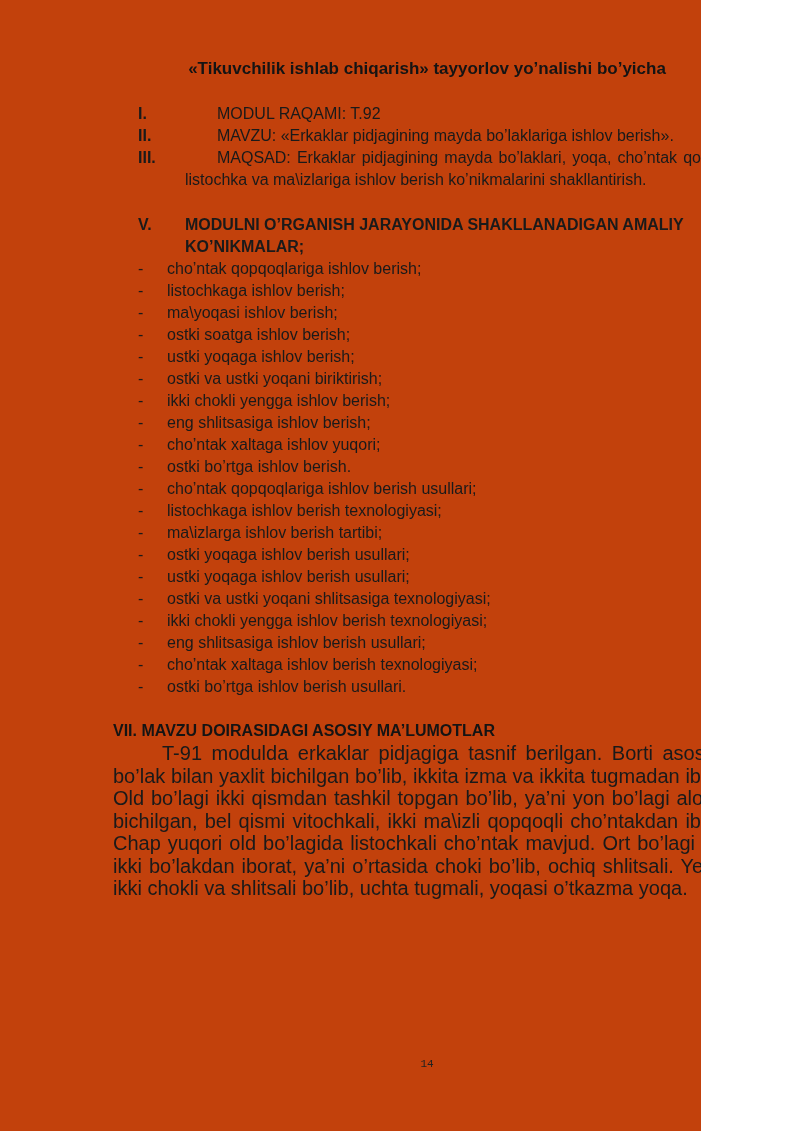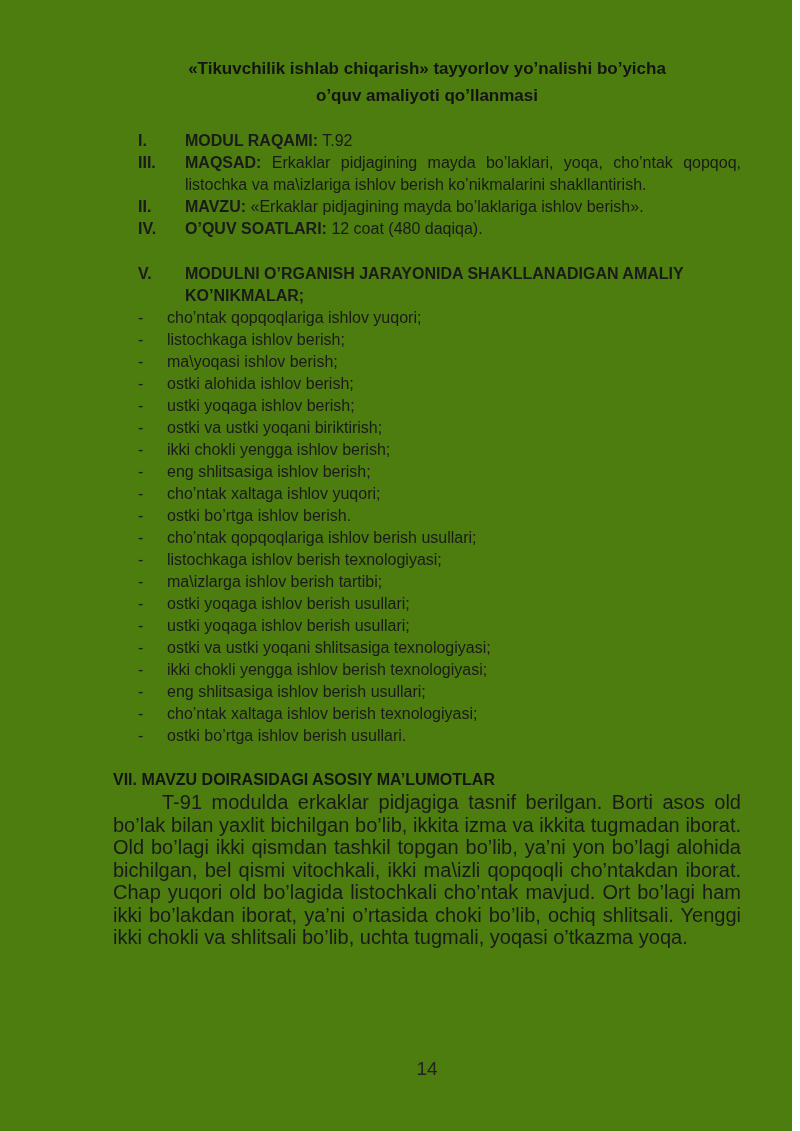"«Tikuvchilik ishlab chiqarish» tayyorlov" .page { background: #4d7c0f -> #c2410c; width: 792px -> 701px }
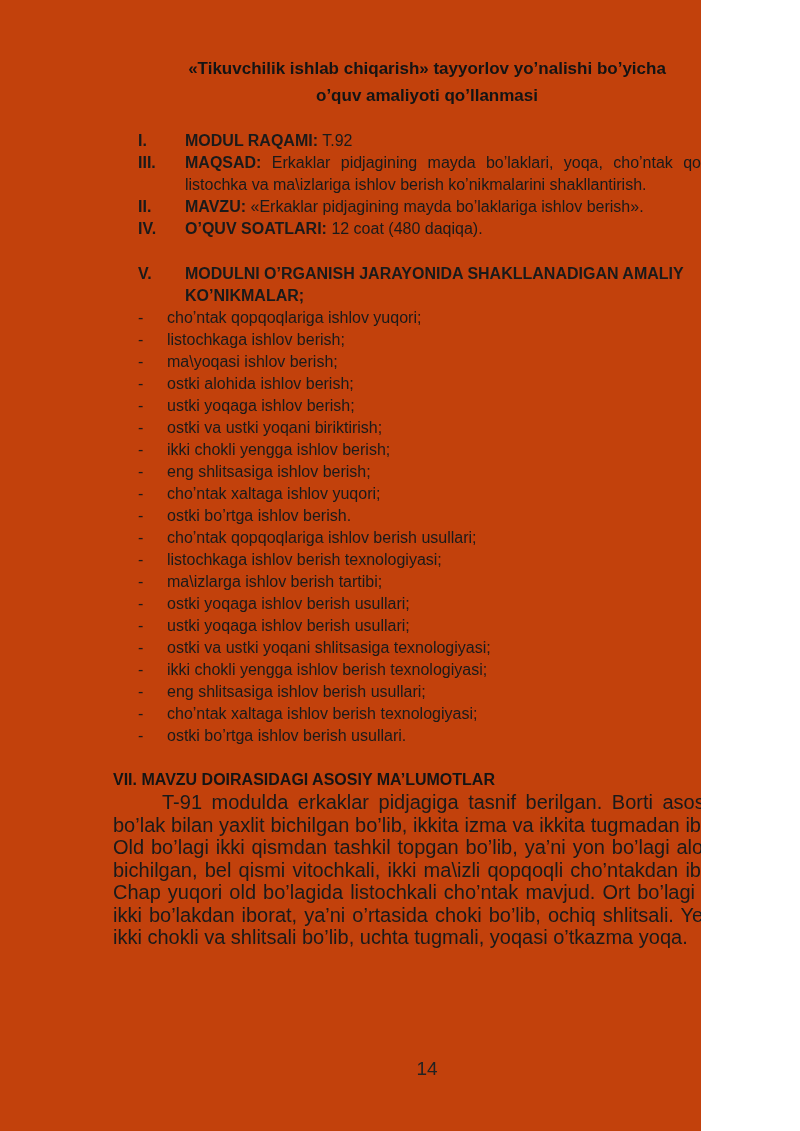"o’quv amaliyoti qo’llanmasi" span { html: <span>o’quv amaliyoti qo’llanmasi</span> -> none }
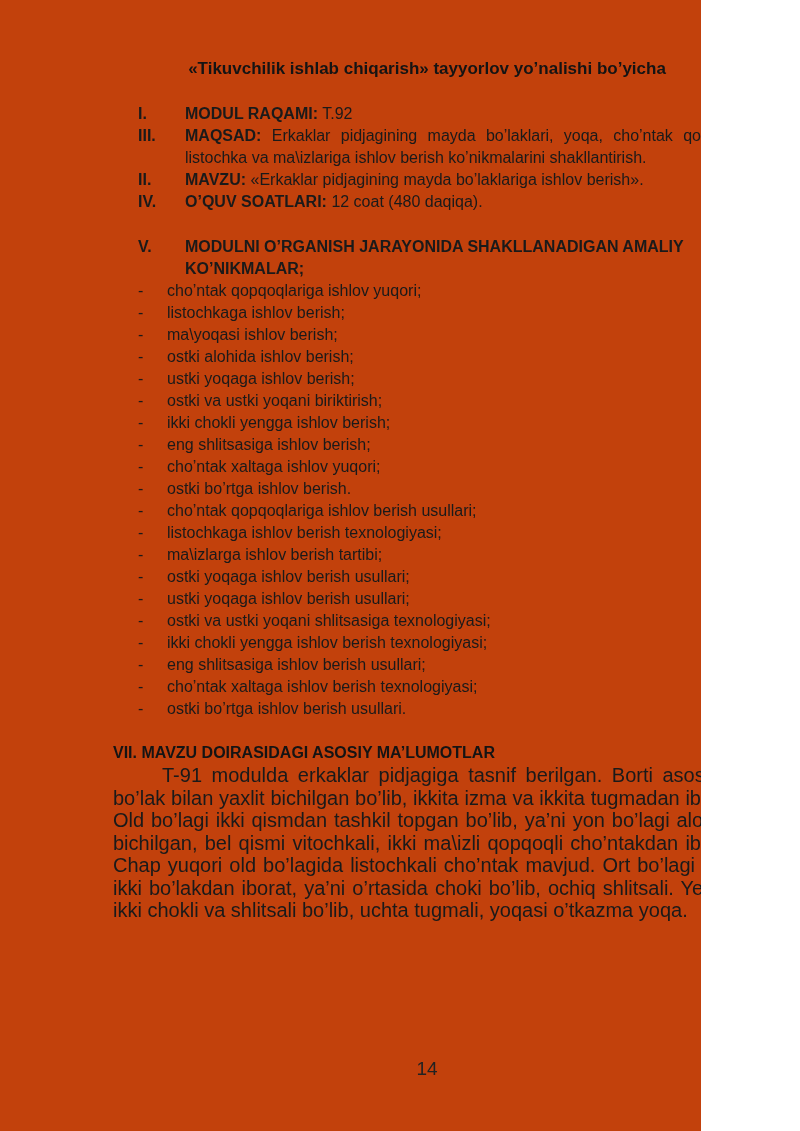"MODUL RAQAMI:" .meta-label { font-weight: 700 -> 400; margin-left: none -> 32px }
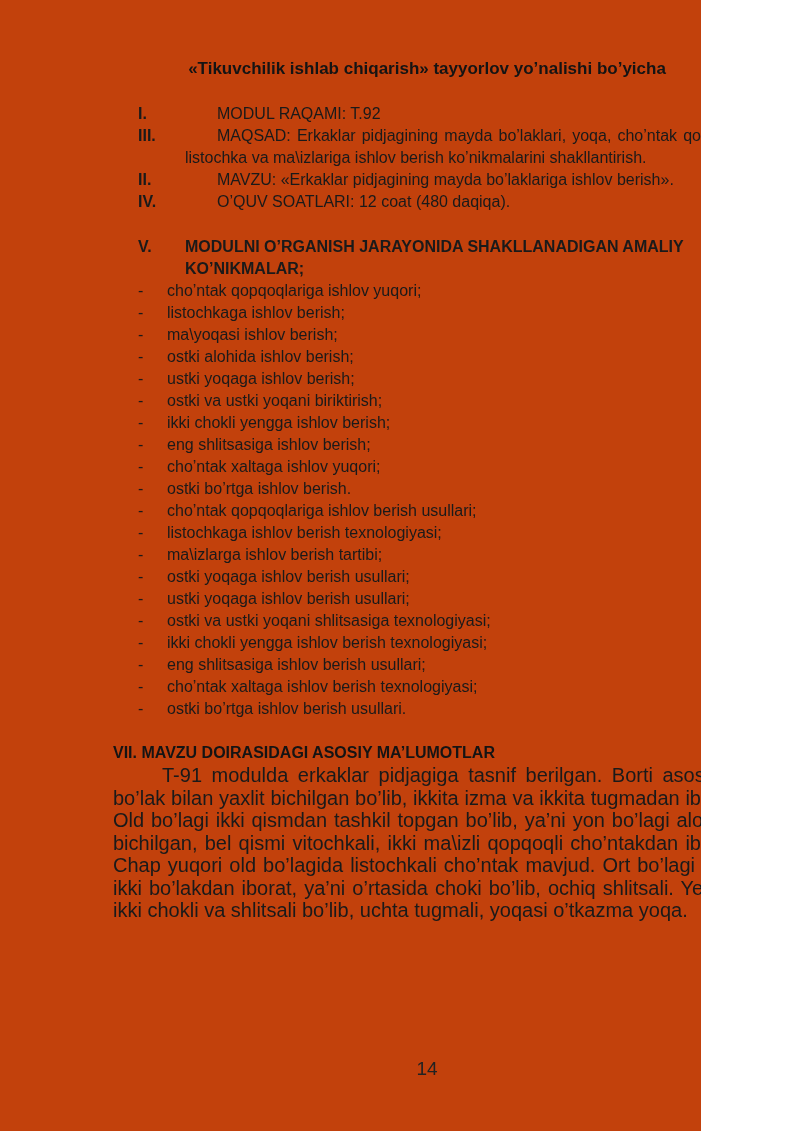"III." div.meta-item { order: before "II." -> after "II." }
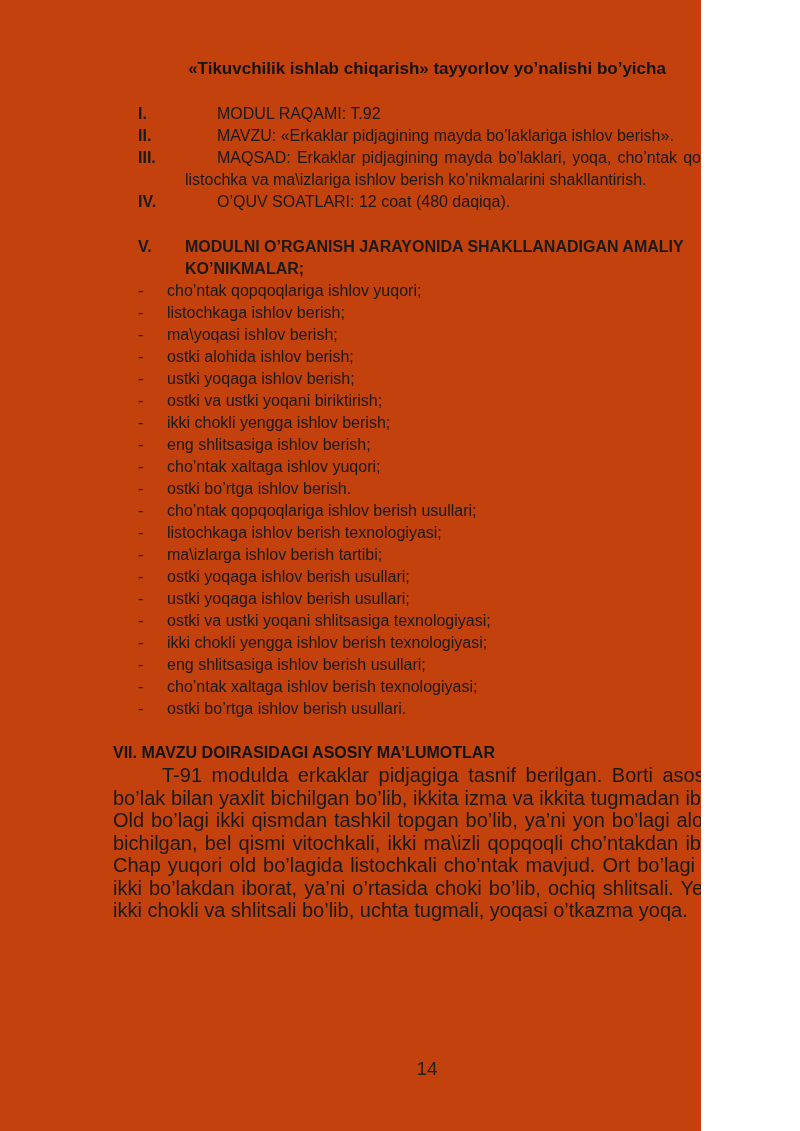"IV." div.meta-item { html: <div> <span>IV.</span> <span><span>O’QUV SOATLARI:</span> <span>12 coat (480 daqiqa).</span></span> </div> -> none }
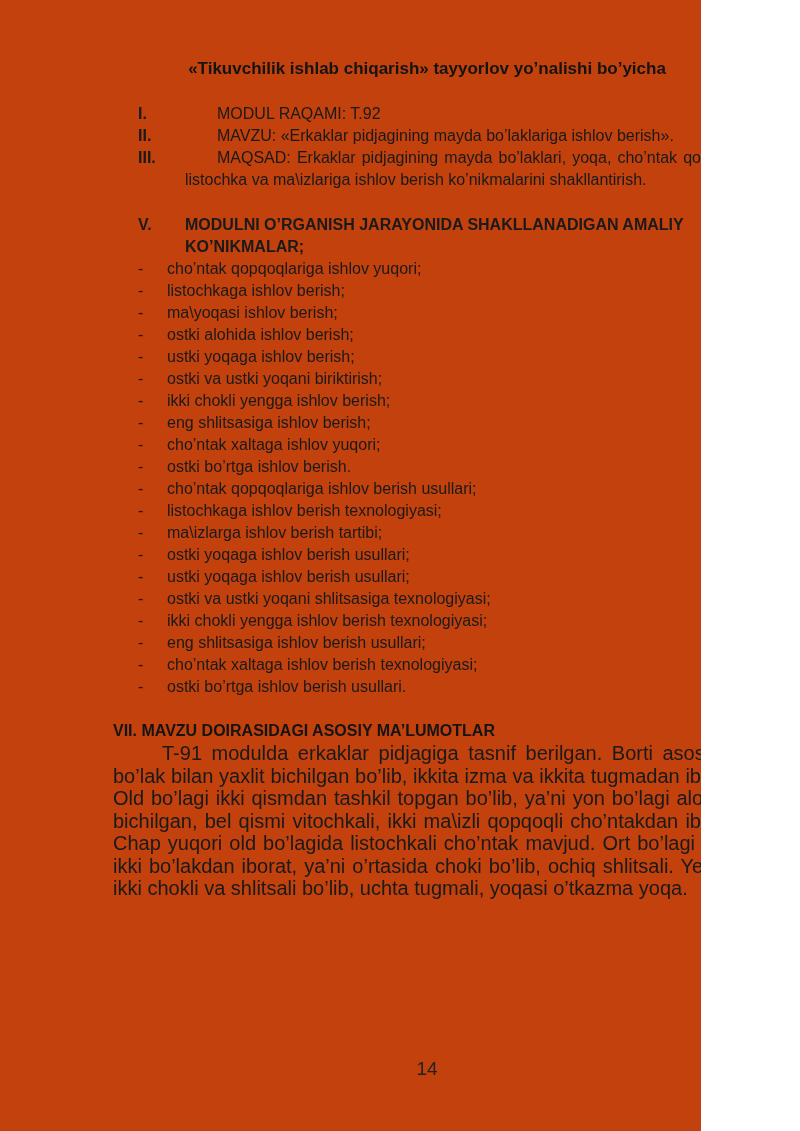"cho’ntak qopqoqlariga ishlov yuqori;" span.dash-text { text: yuqori -> berish }
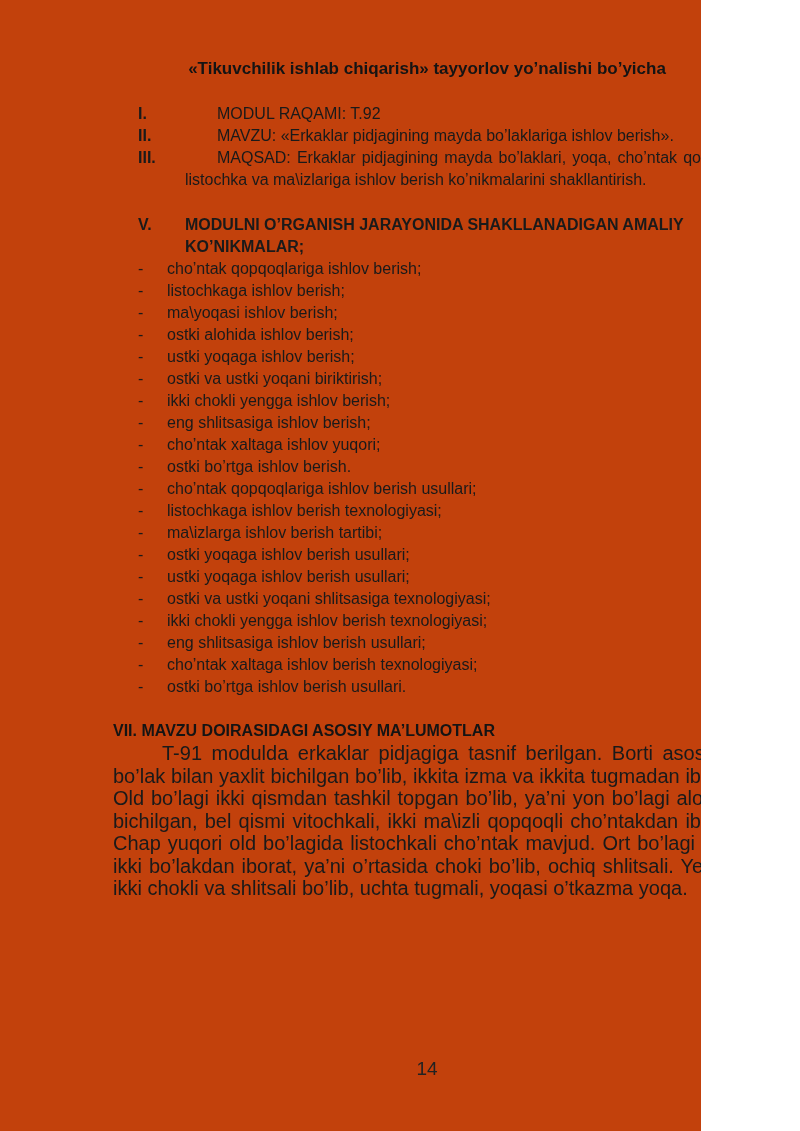"ostki alohida ishlov berish;" span.dash-text { text: alohida -> soatga }
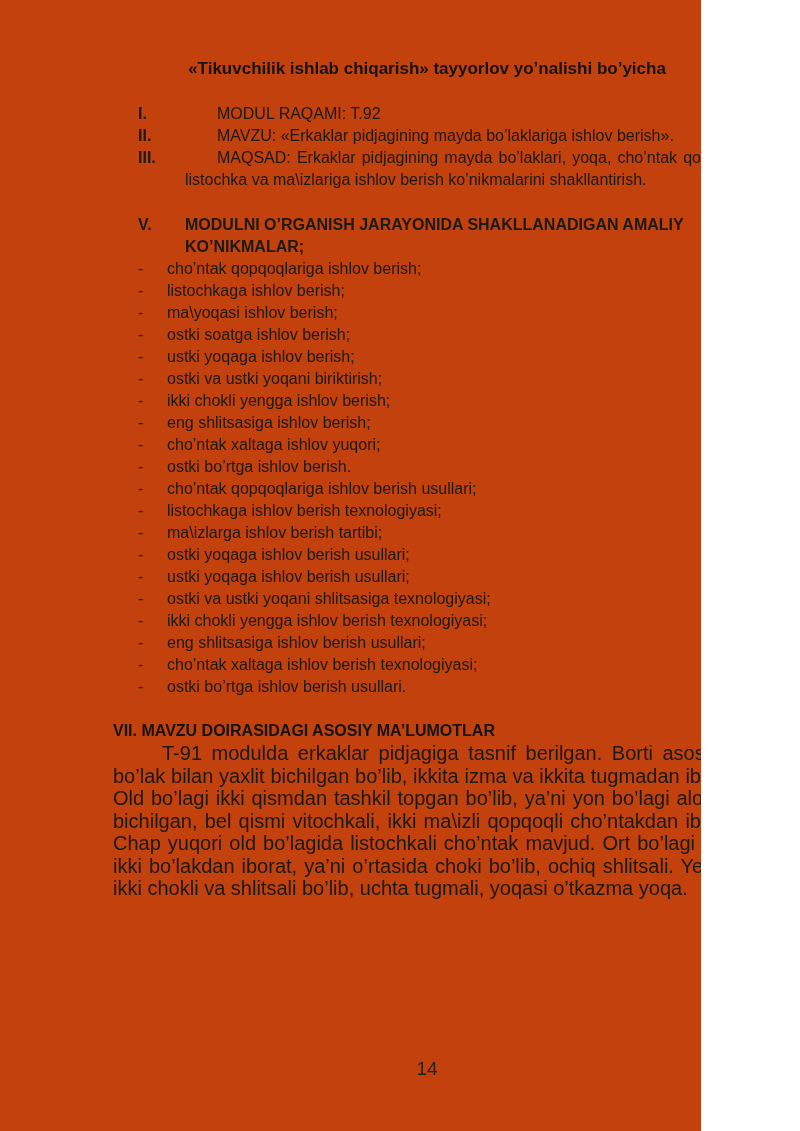"14" .page-number { font-family: Liberation Sans, sans-serif -> Liberation Mono, monospace; font-size: 19px -> 11px }
